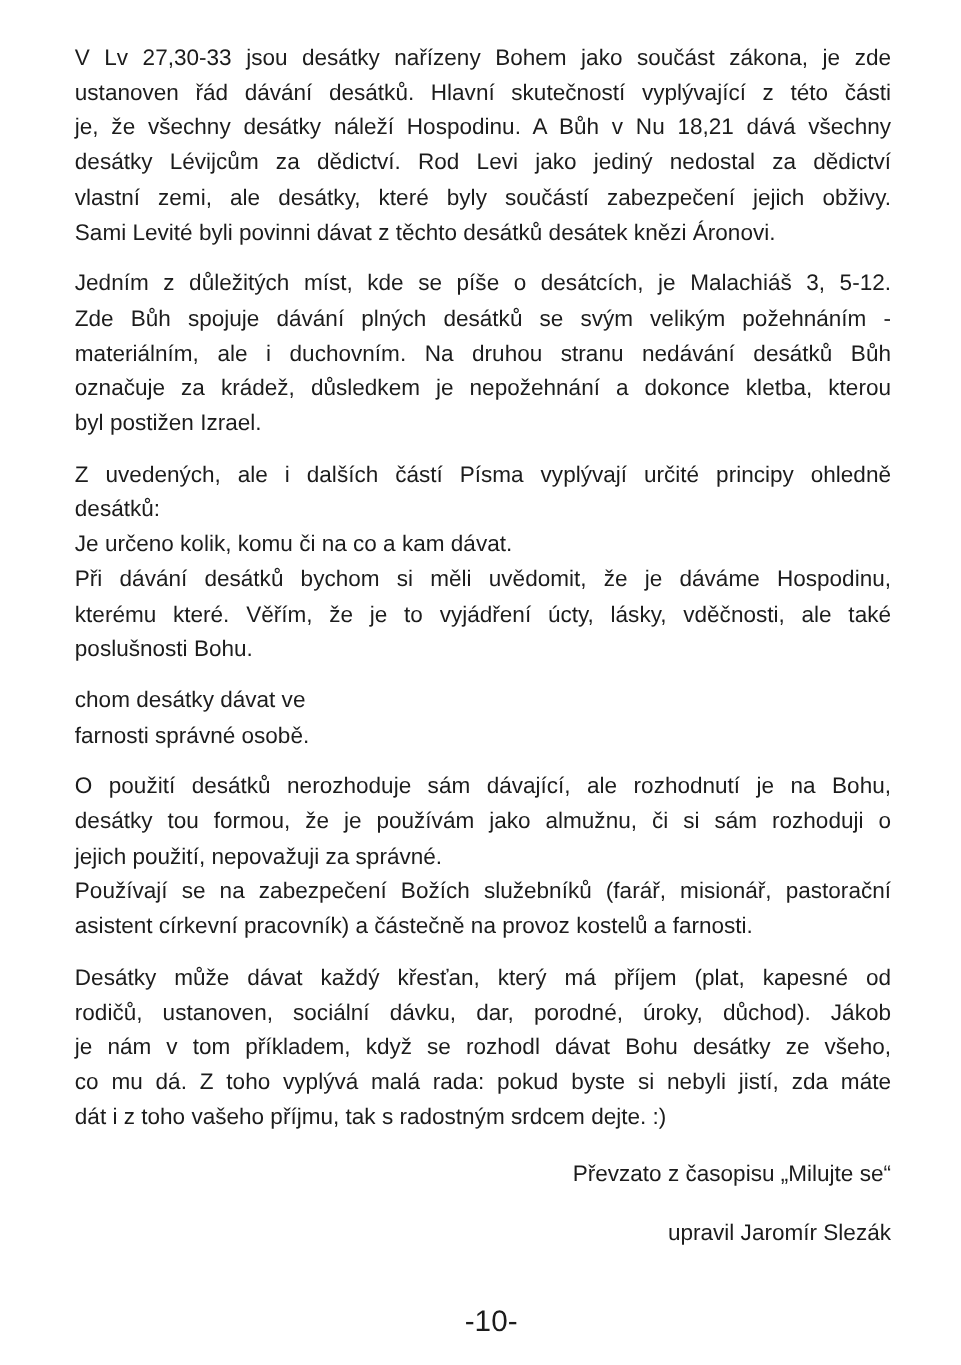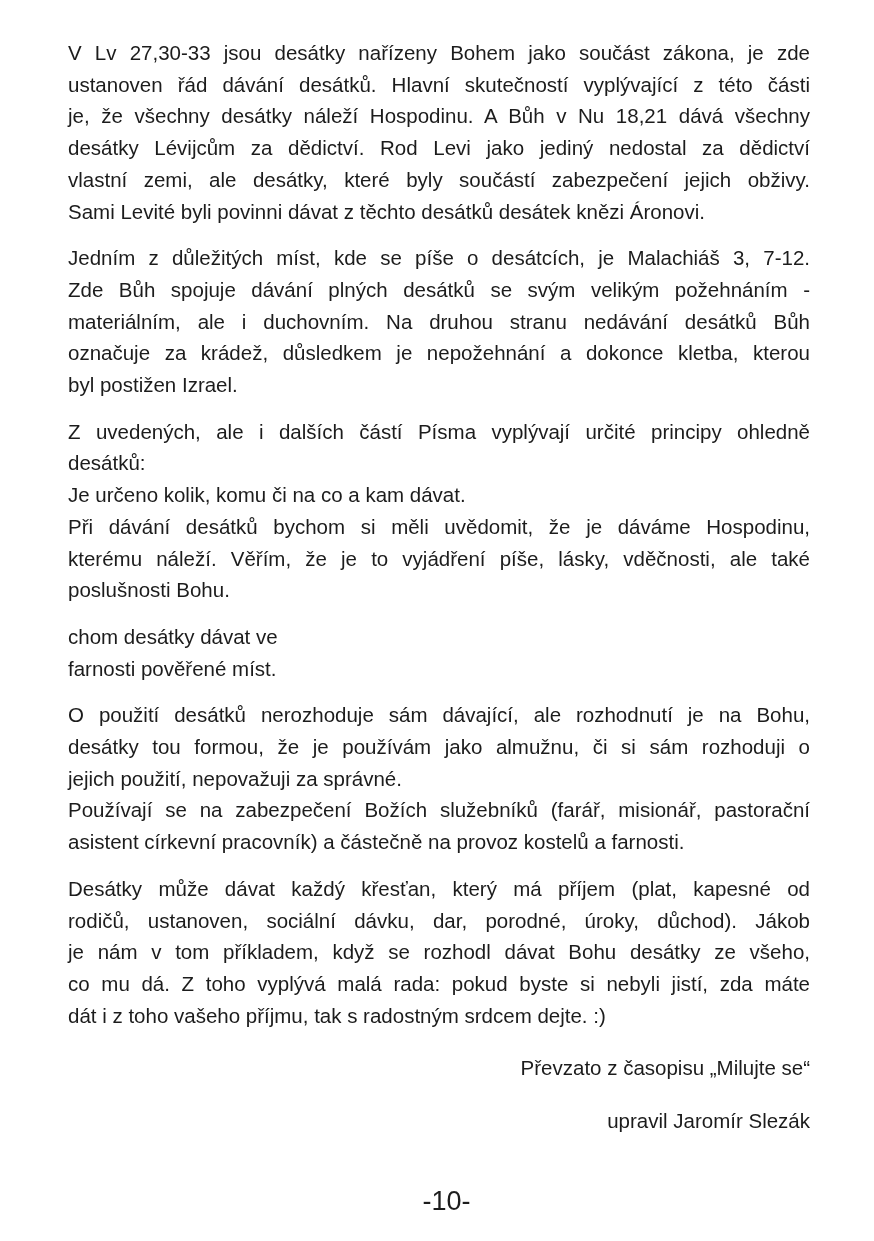"Jedním z důležitých míst, kde" div.line { text: 7-12 -> 5-12 }
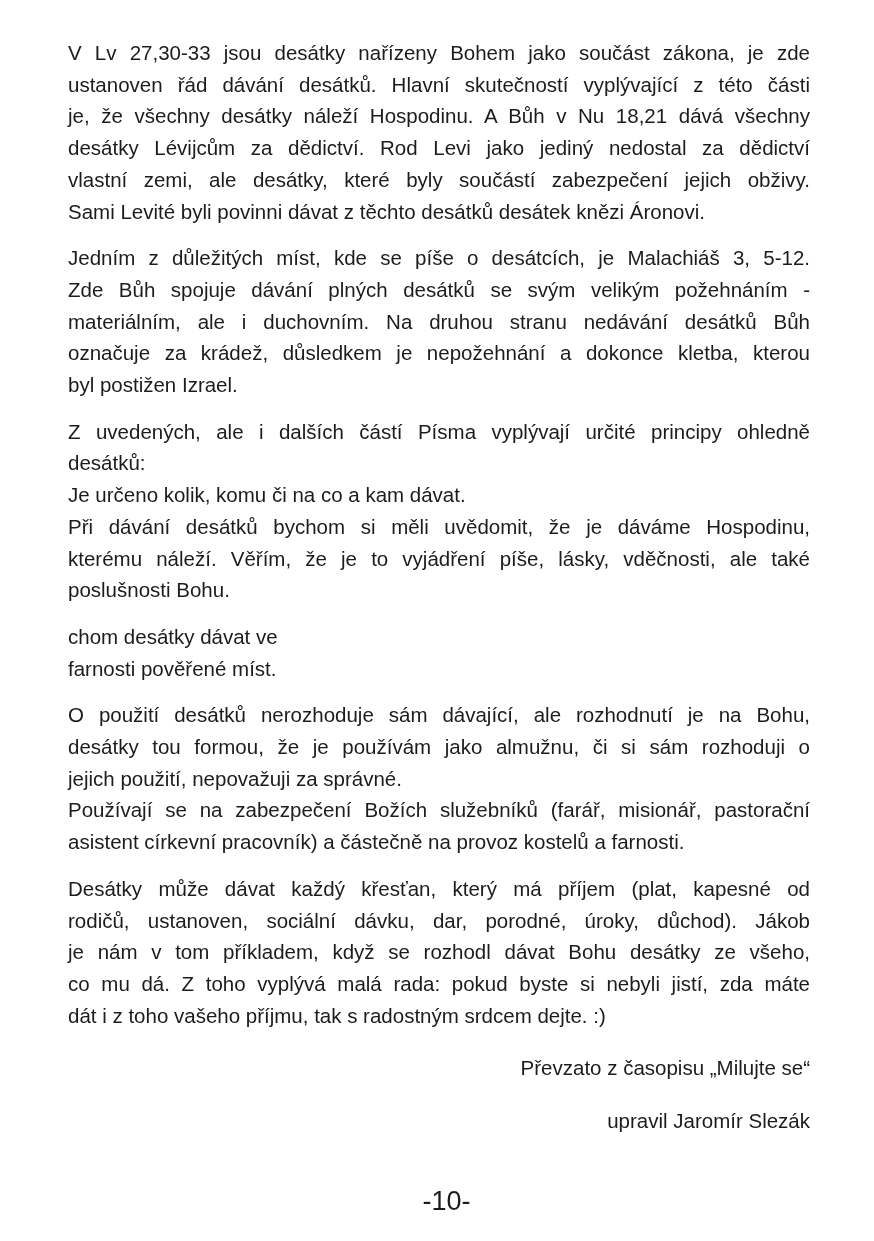"kterému náleží. Věřím, že je" div.line { text: náleží. Věřím, že je to vyjádření píše -> které. Věřím, že je to vyjádření úcty }
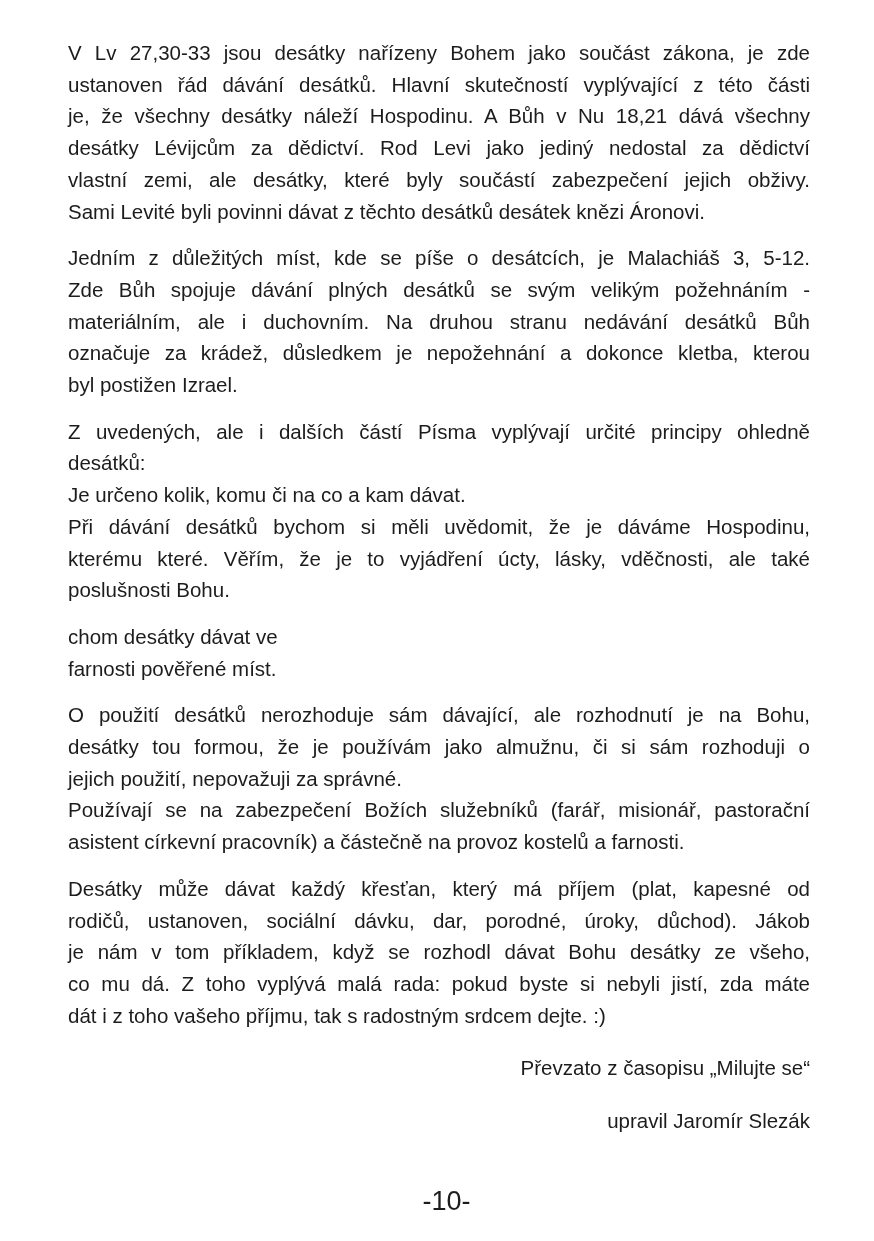"farnosti pověřené míst." div.line { text: pověřené míst -> správné osobě }
